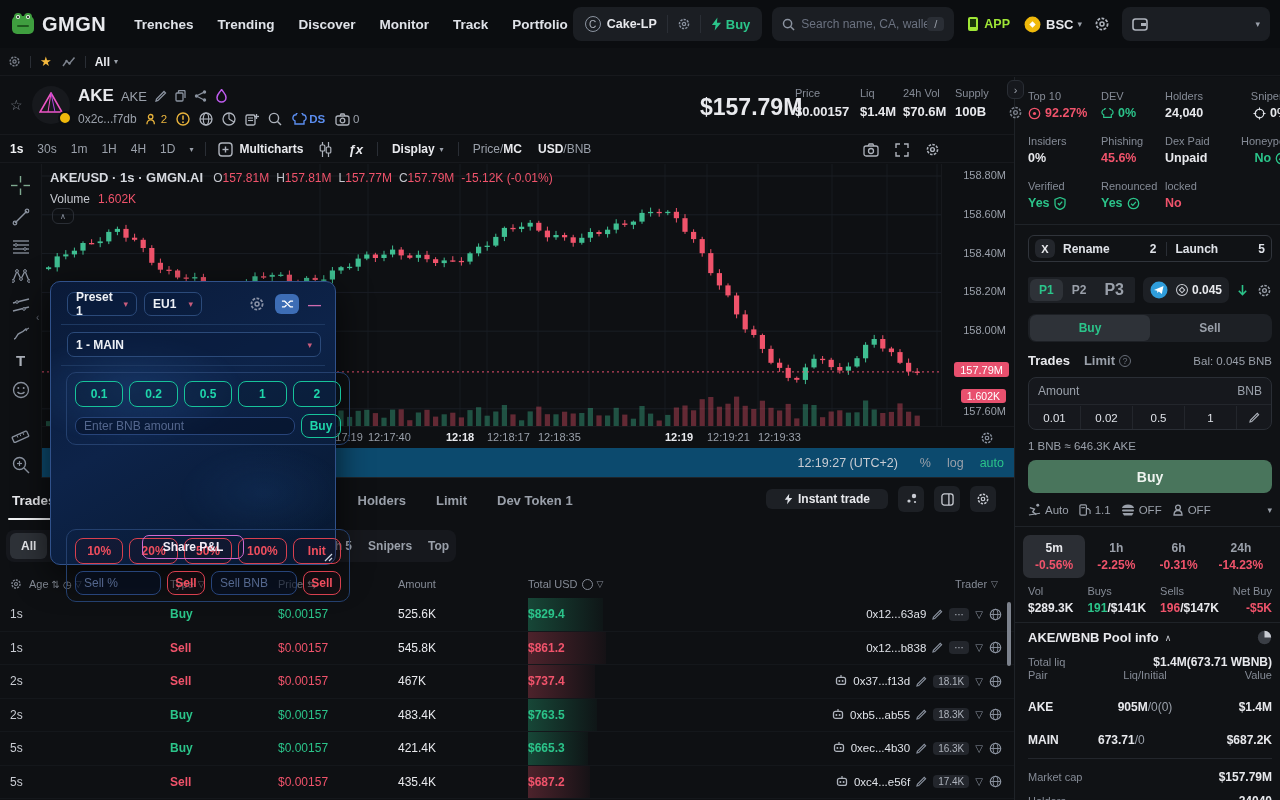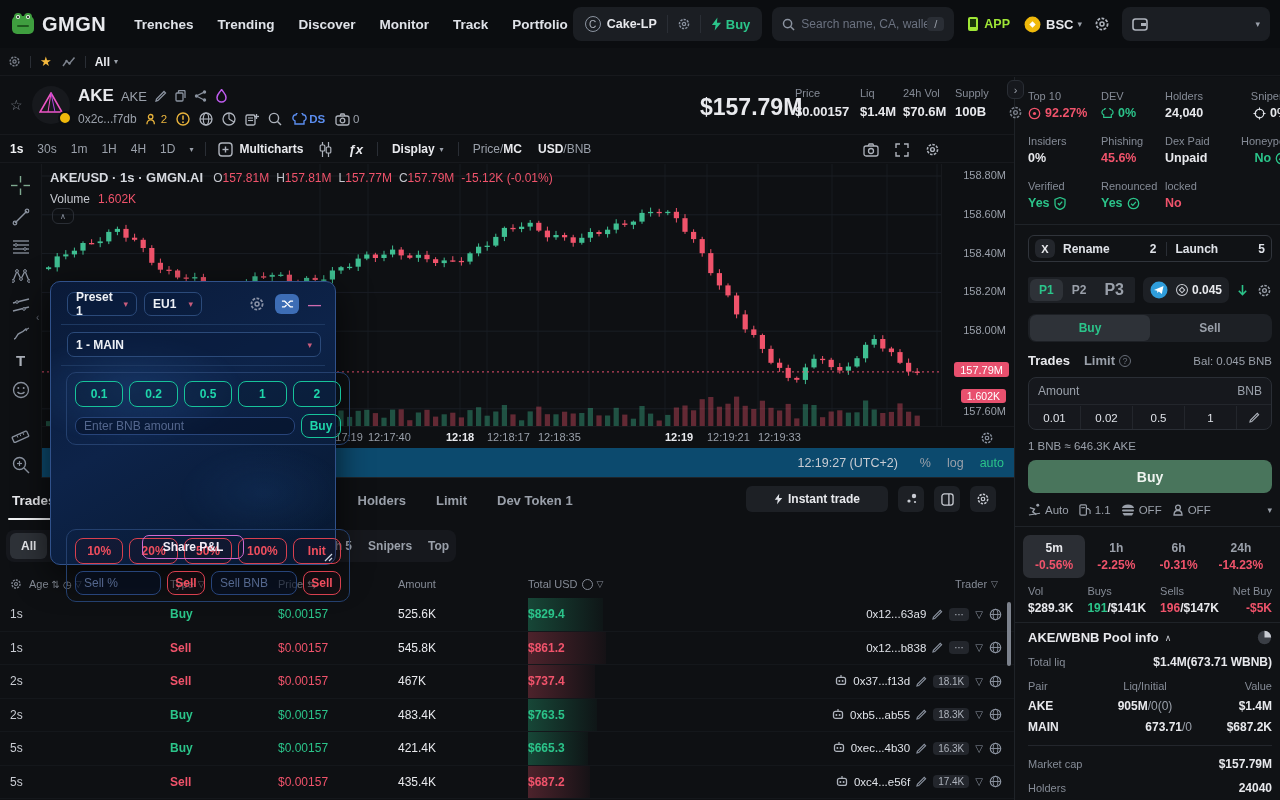"Instant trade" div.chip { height: 26px -> 20px; padding: 0 28px -> 0 18px }
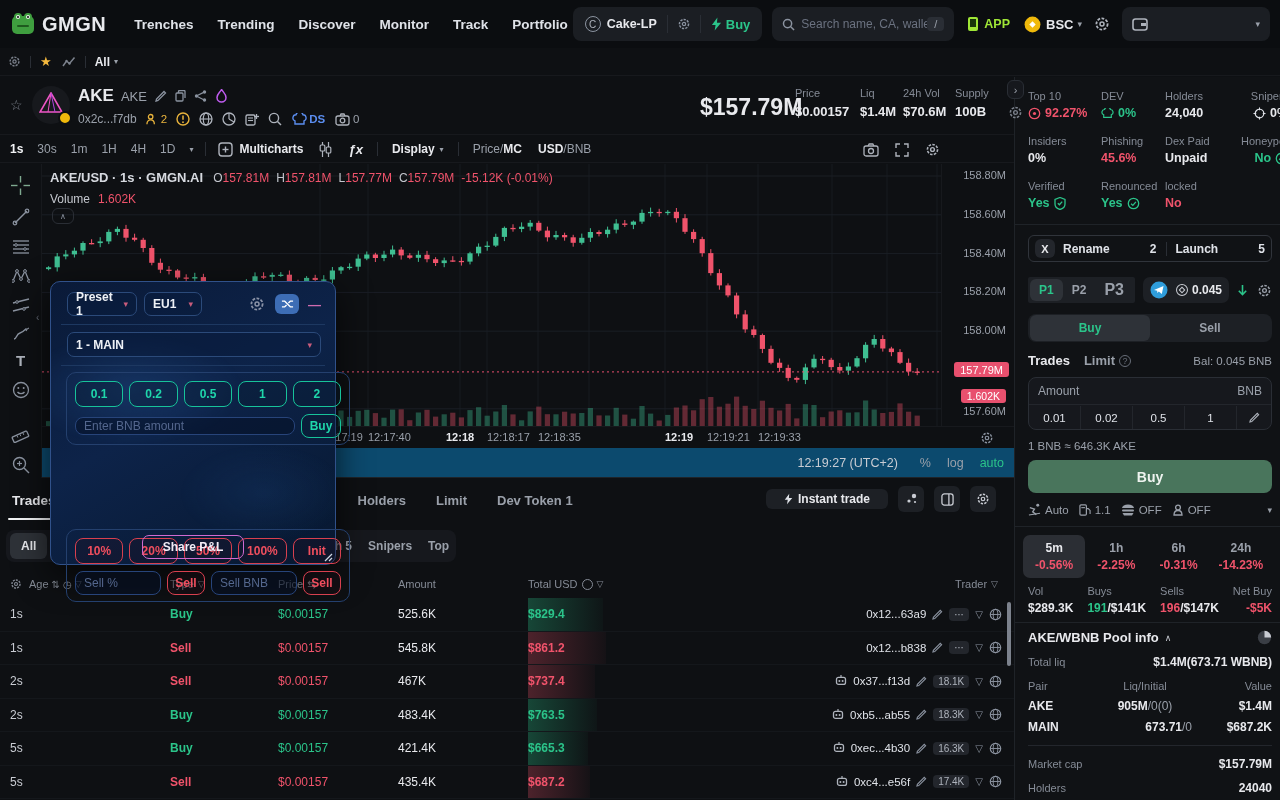"Pair" div { margin-top: 11px -> none; row-gap: 7px -> 19px }
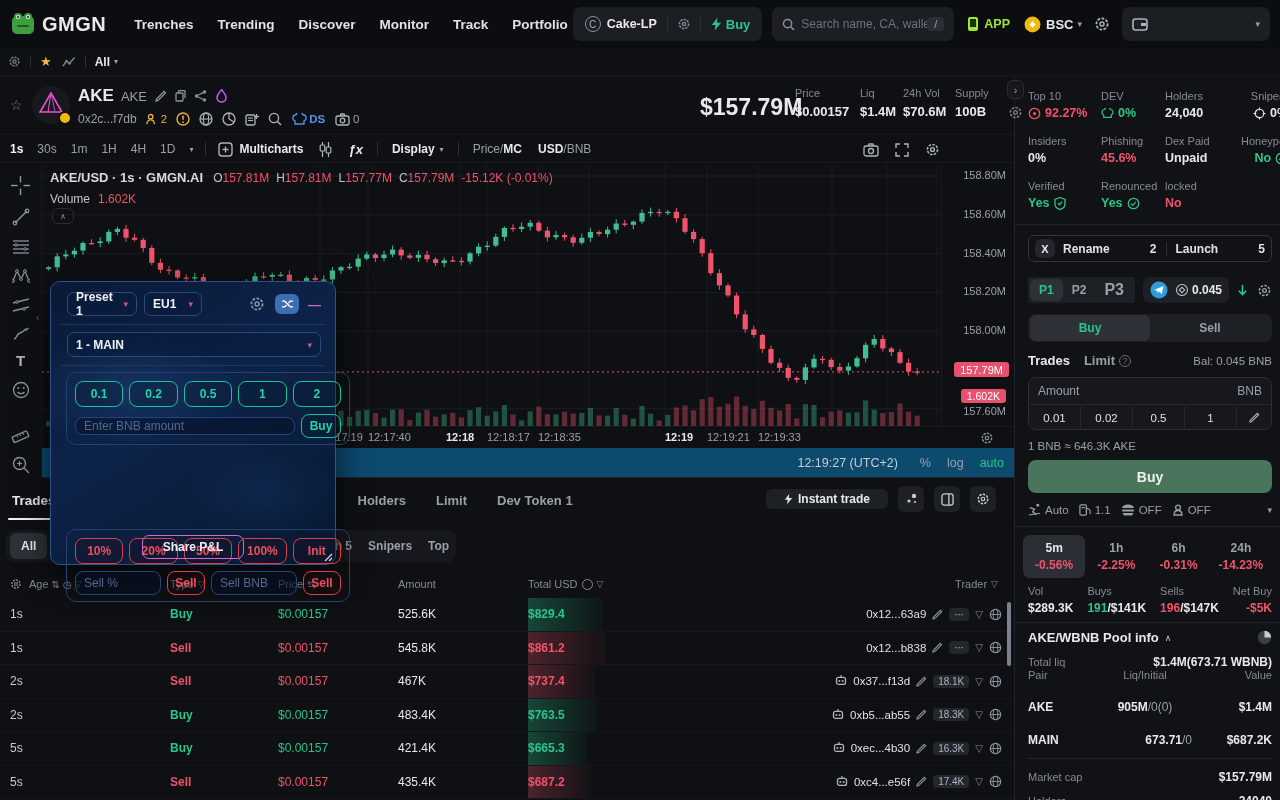"673.71/0" span { text-align: right -> left }
